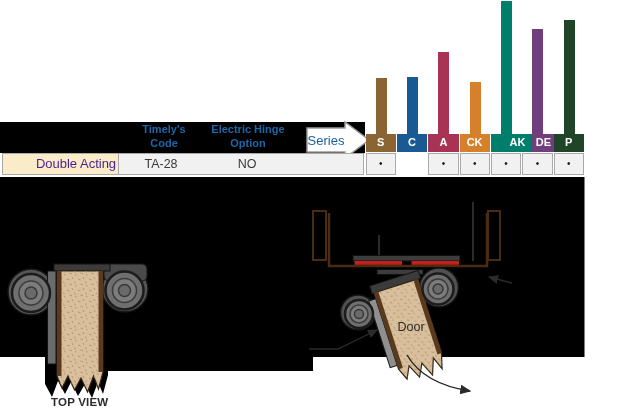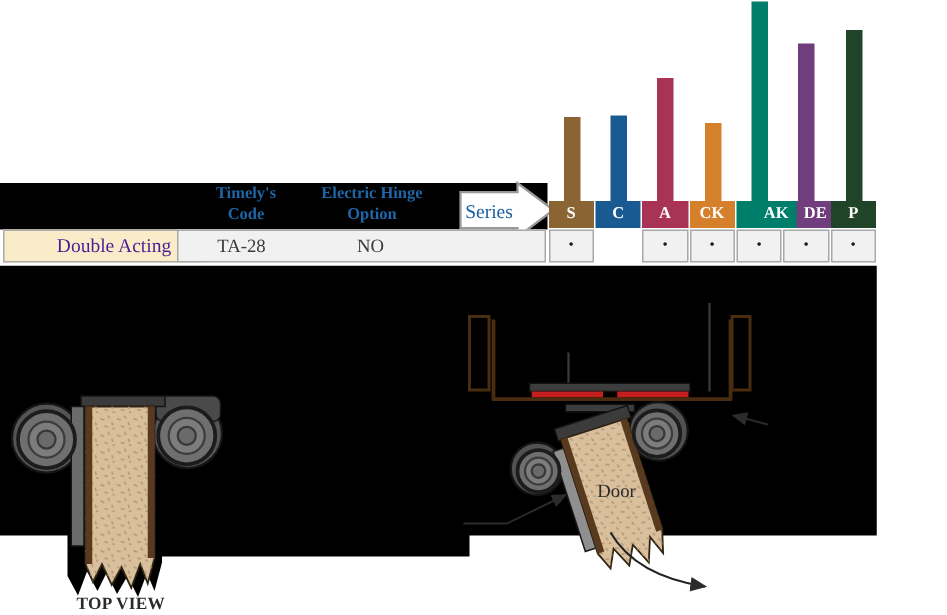"Timely's" #stage { font-family: Liberation Serif, serif -> Liberation Sans, sans-serif }
